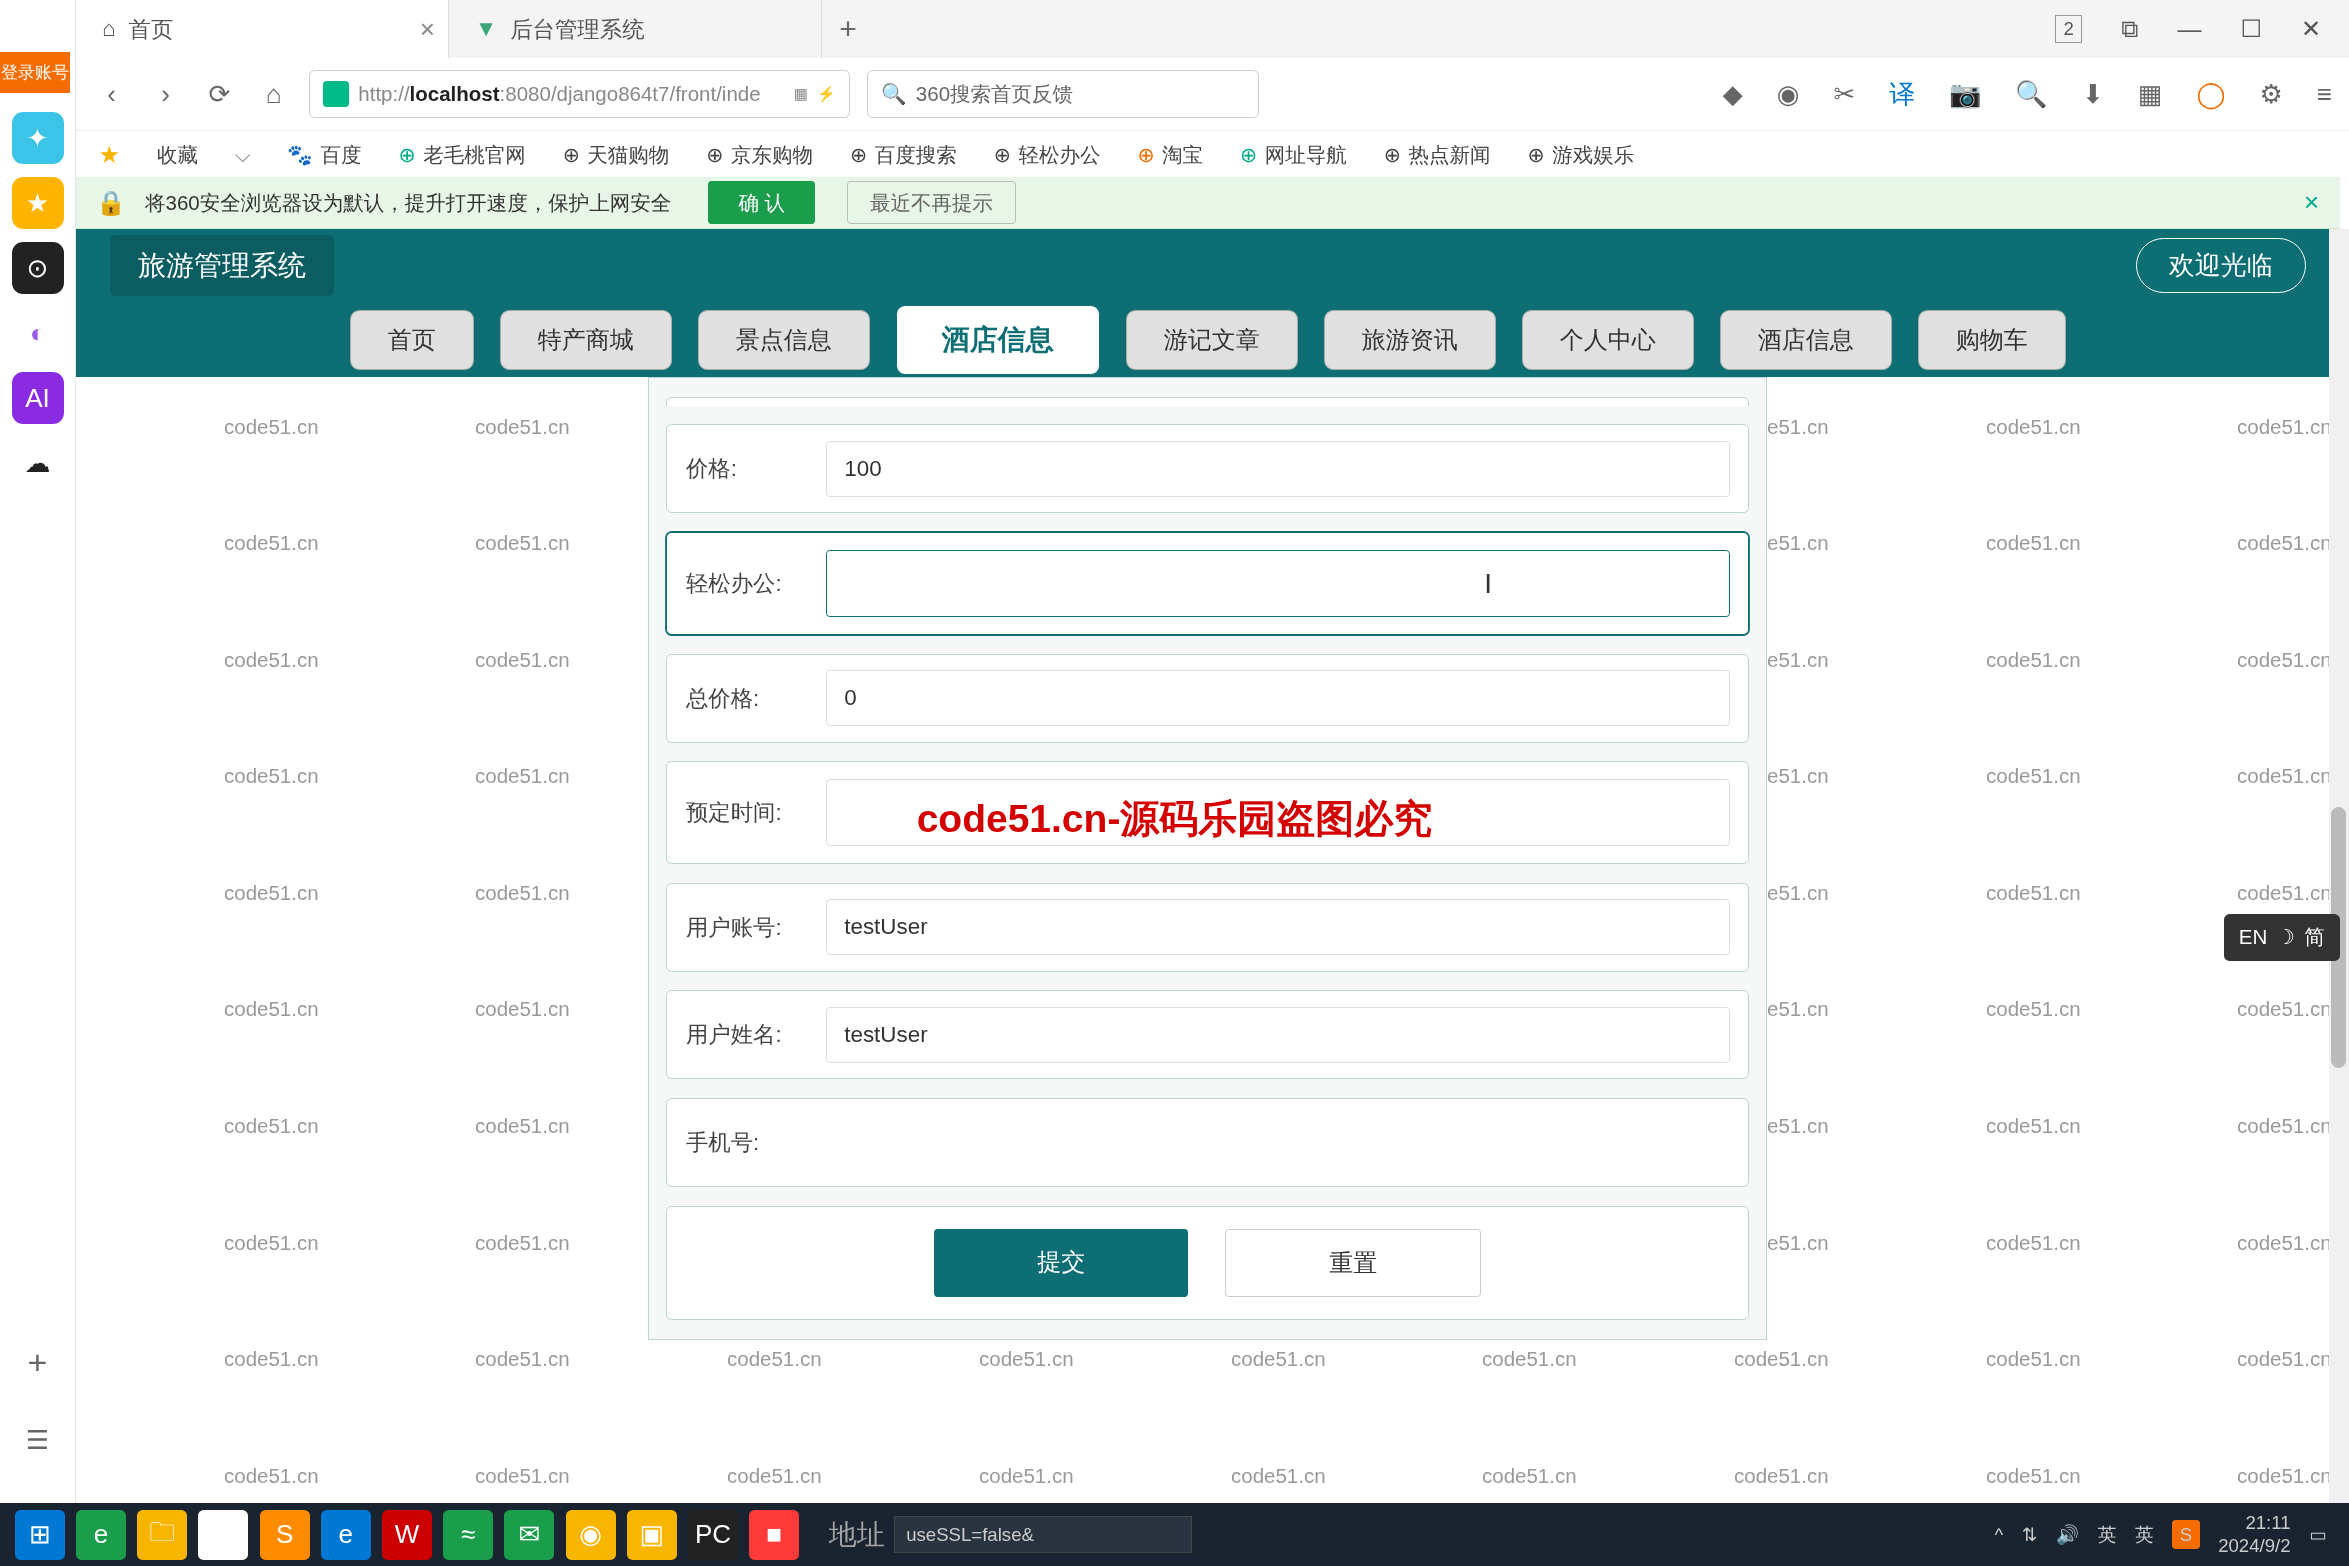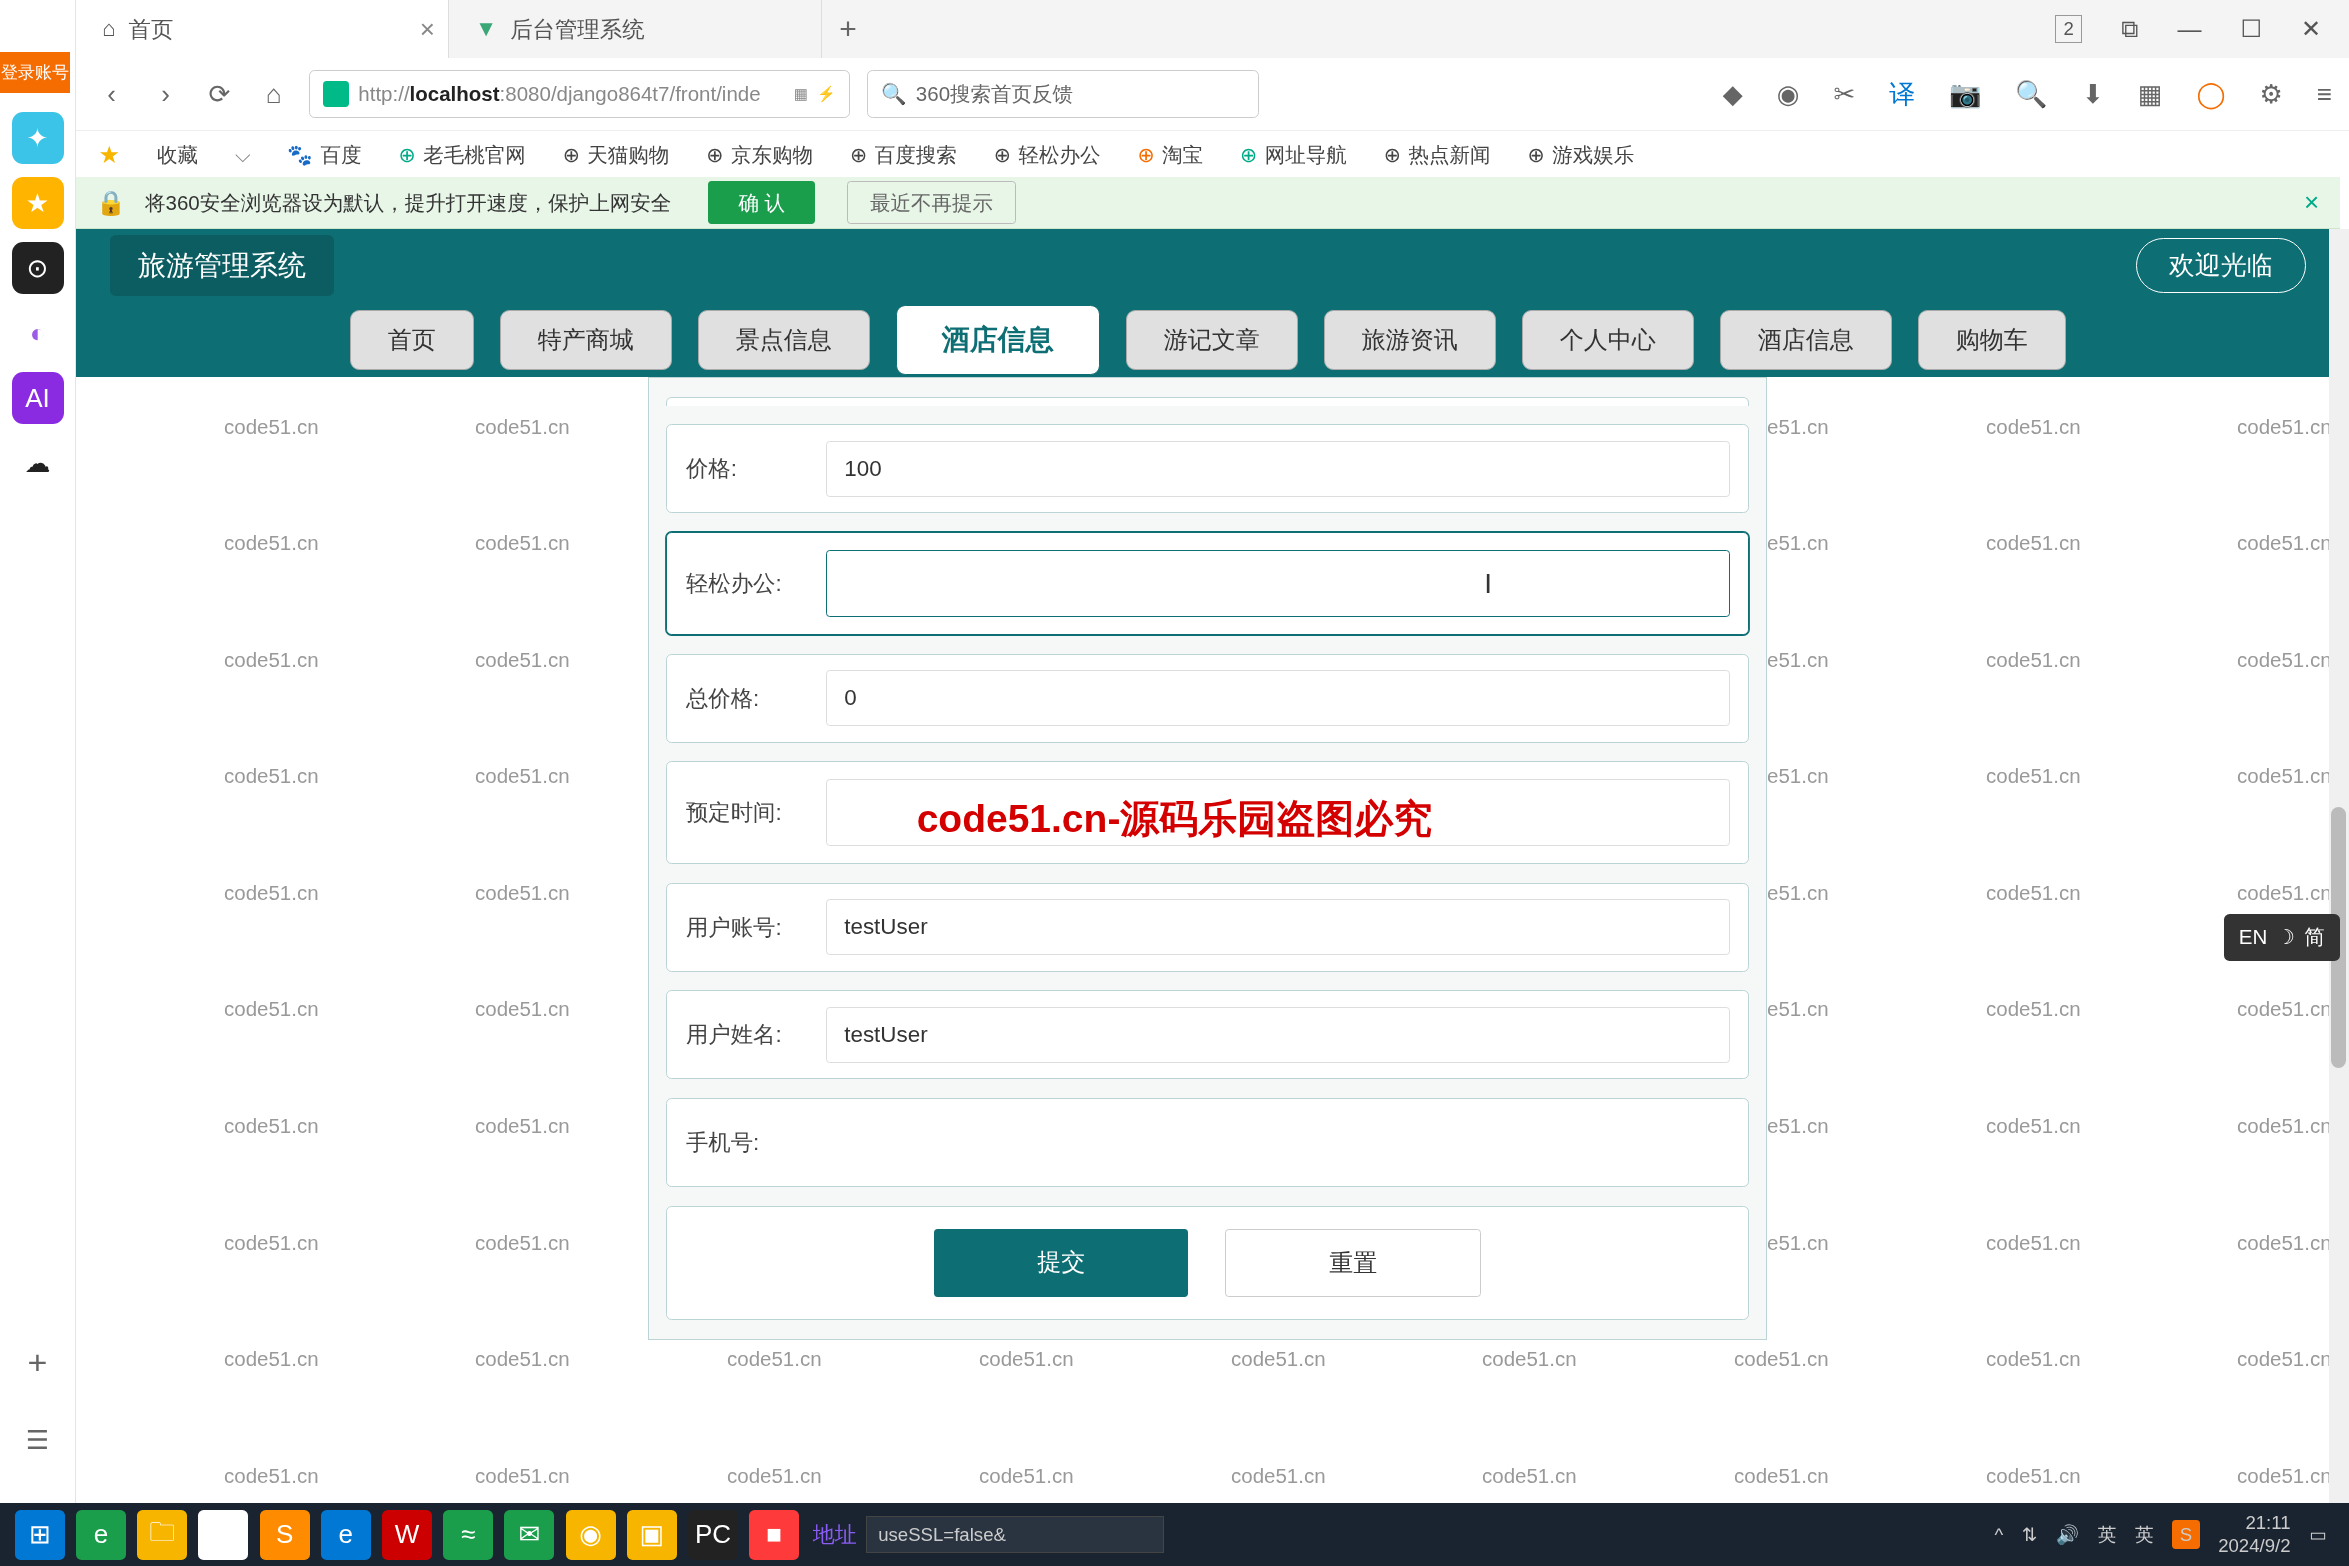"地址" .taskbar .address-label { color: #8b5cf6 -> #a3a3a3; font-size: 22px -> 28px; margin-left: 8px -> 24px }
